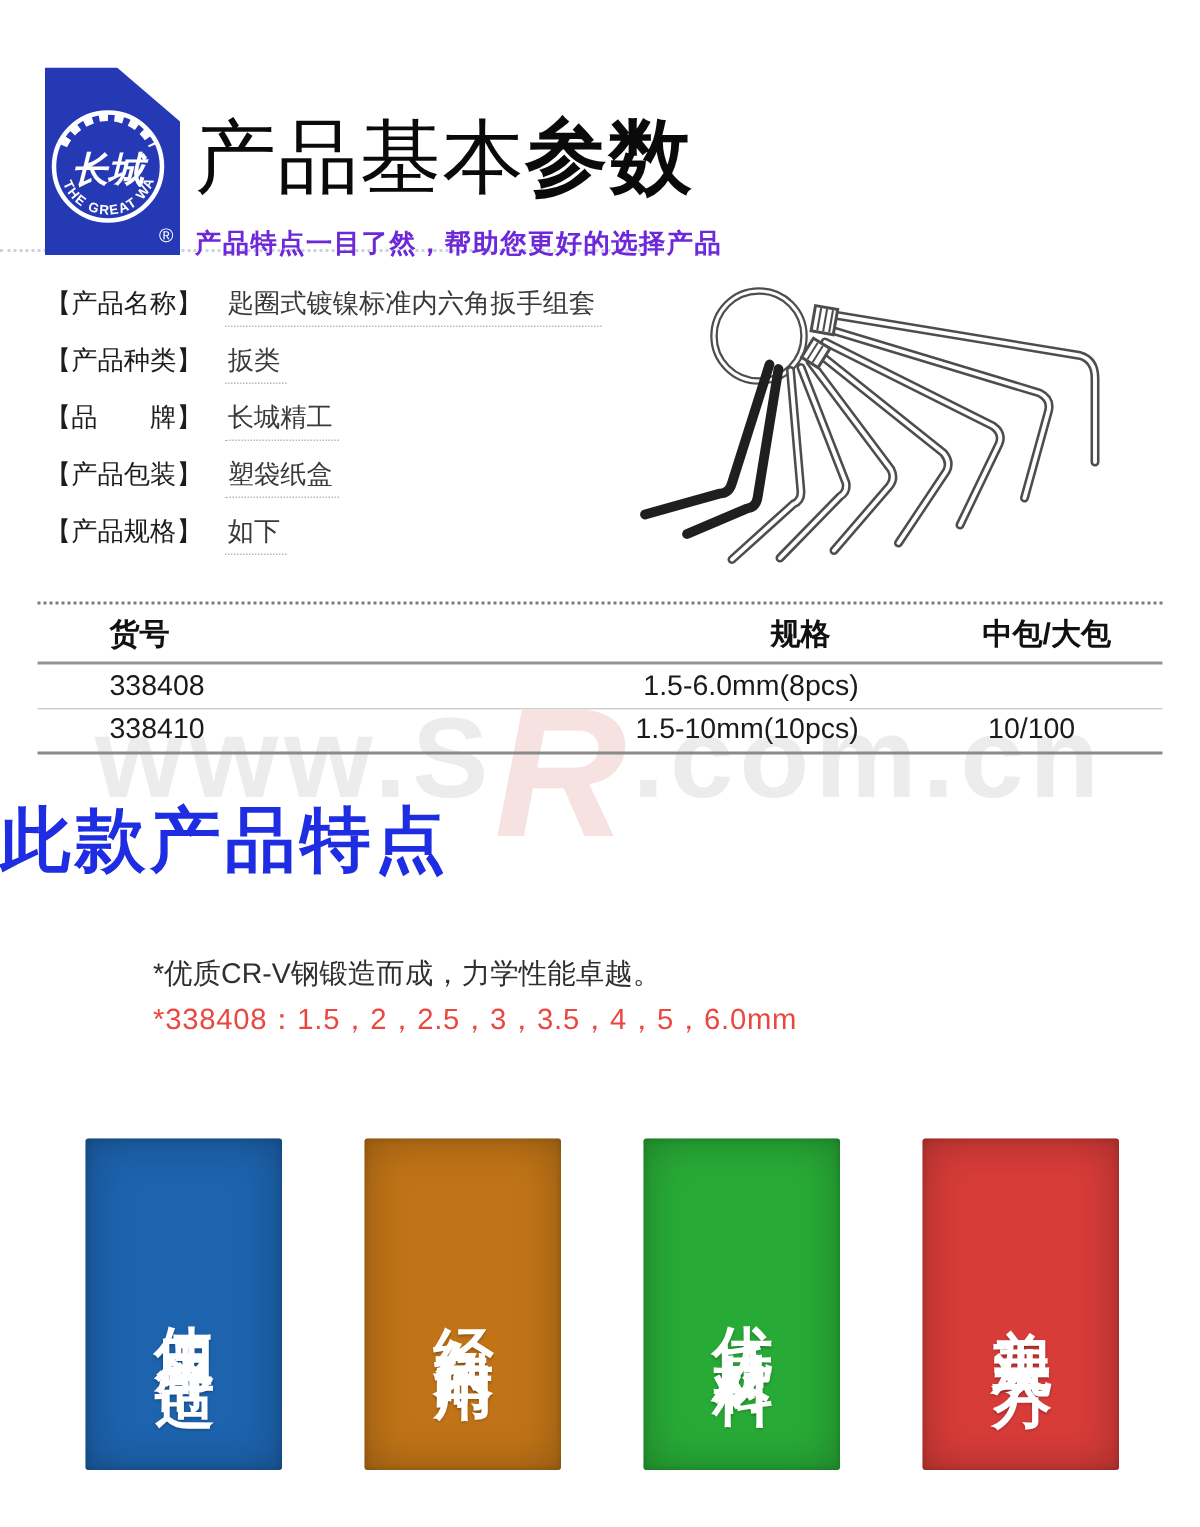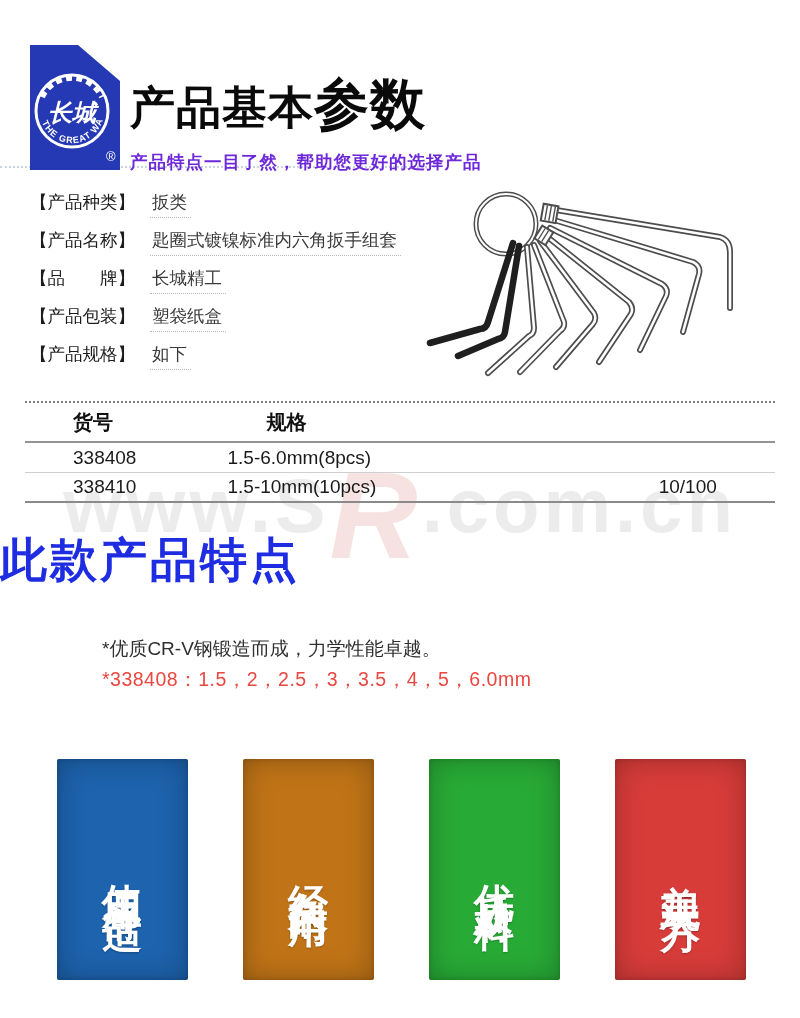"产品基本" .title-regular { font-size: 45px -> 54px; font-weight: 700 -> 400 }
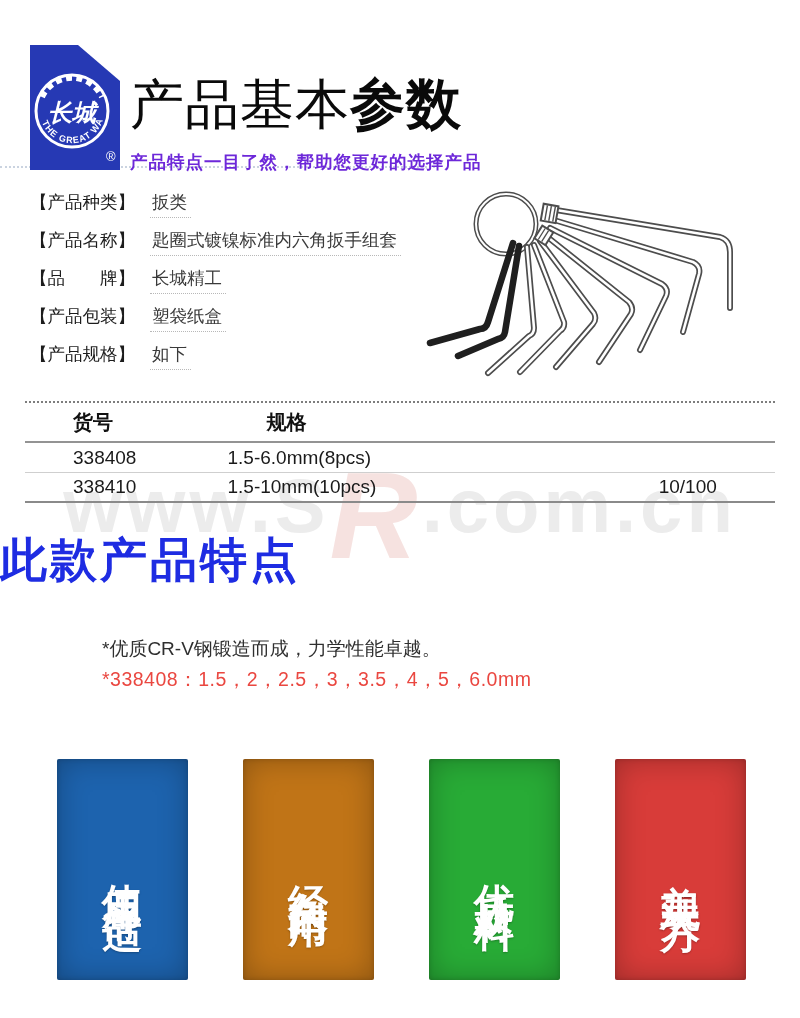"【产品种类】 扳类" div.info-row { order: before "【产品名称】 匙圈式镀镍标准内六角扳手组套" -> after "【产品名称】 匙圈式镀镍标准内六角扳手组套" }
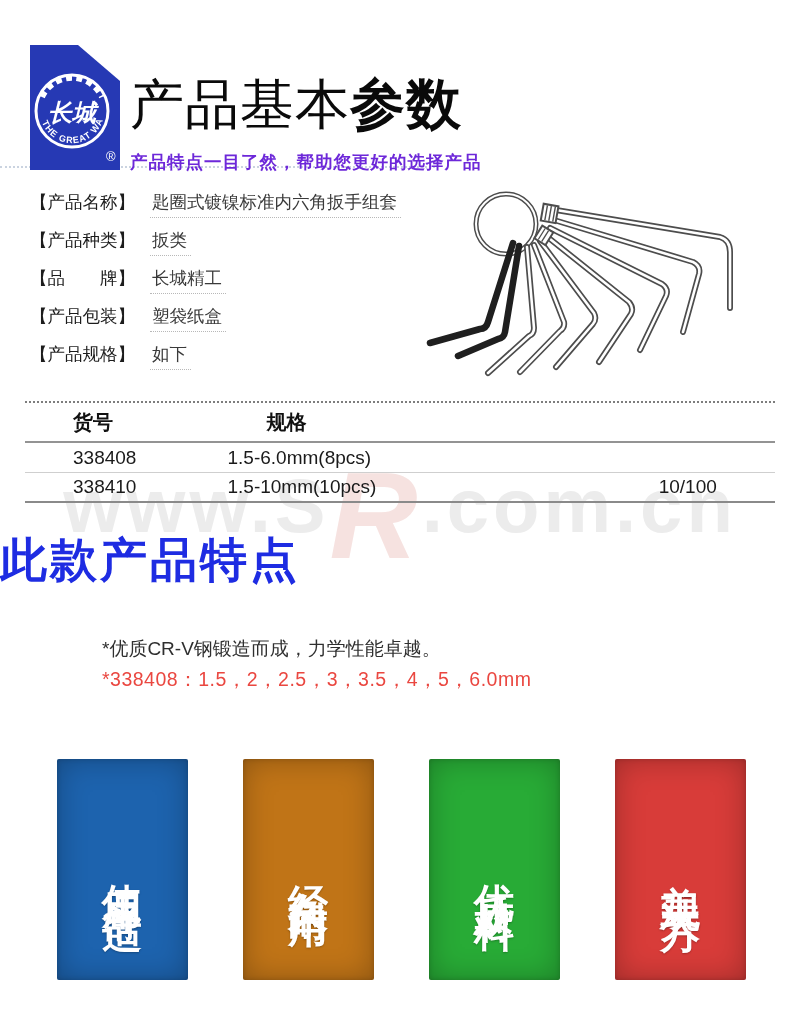"规格" .c2 { text-align: left -> right }
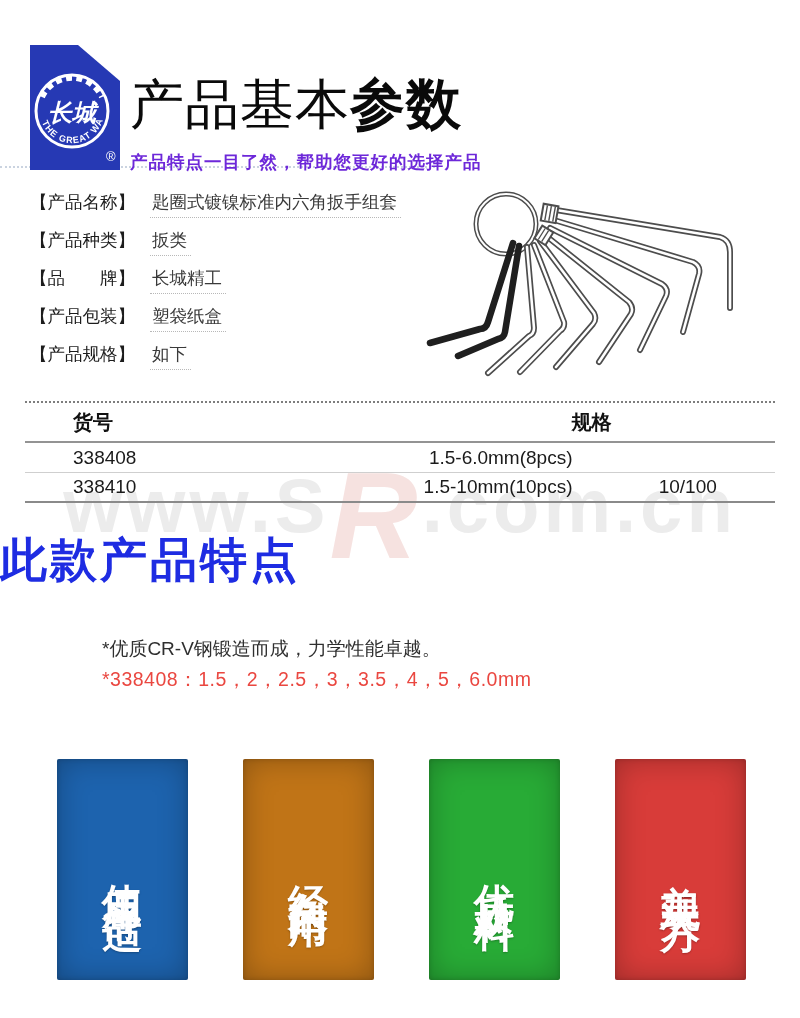"中包/大包" div.c3 { html: none -> <div>中包/大包</div> }
